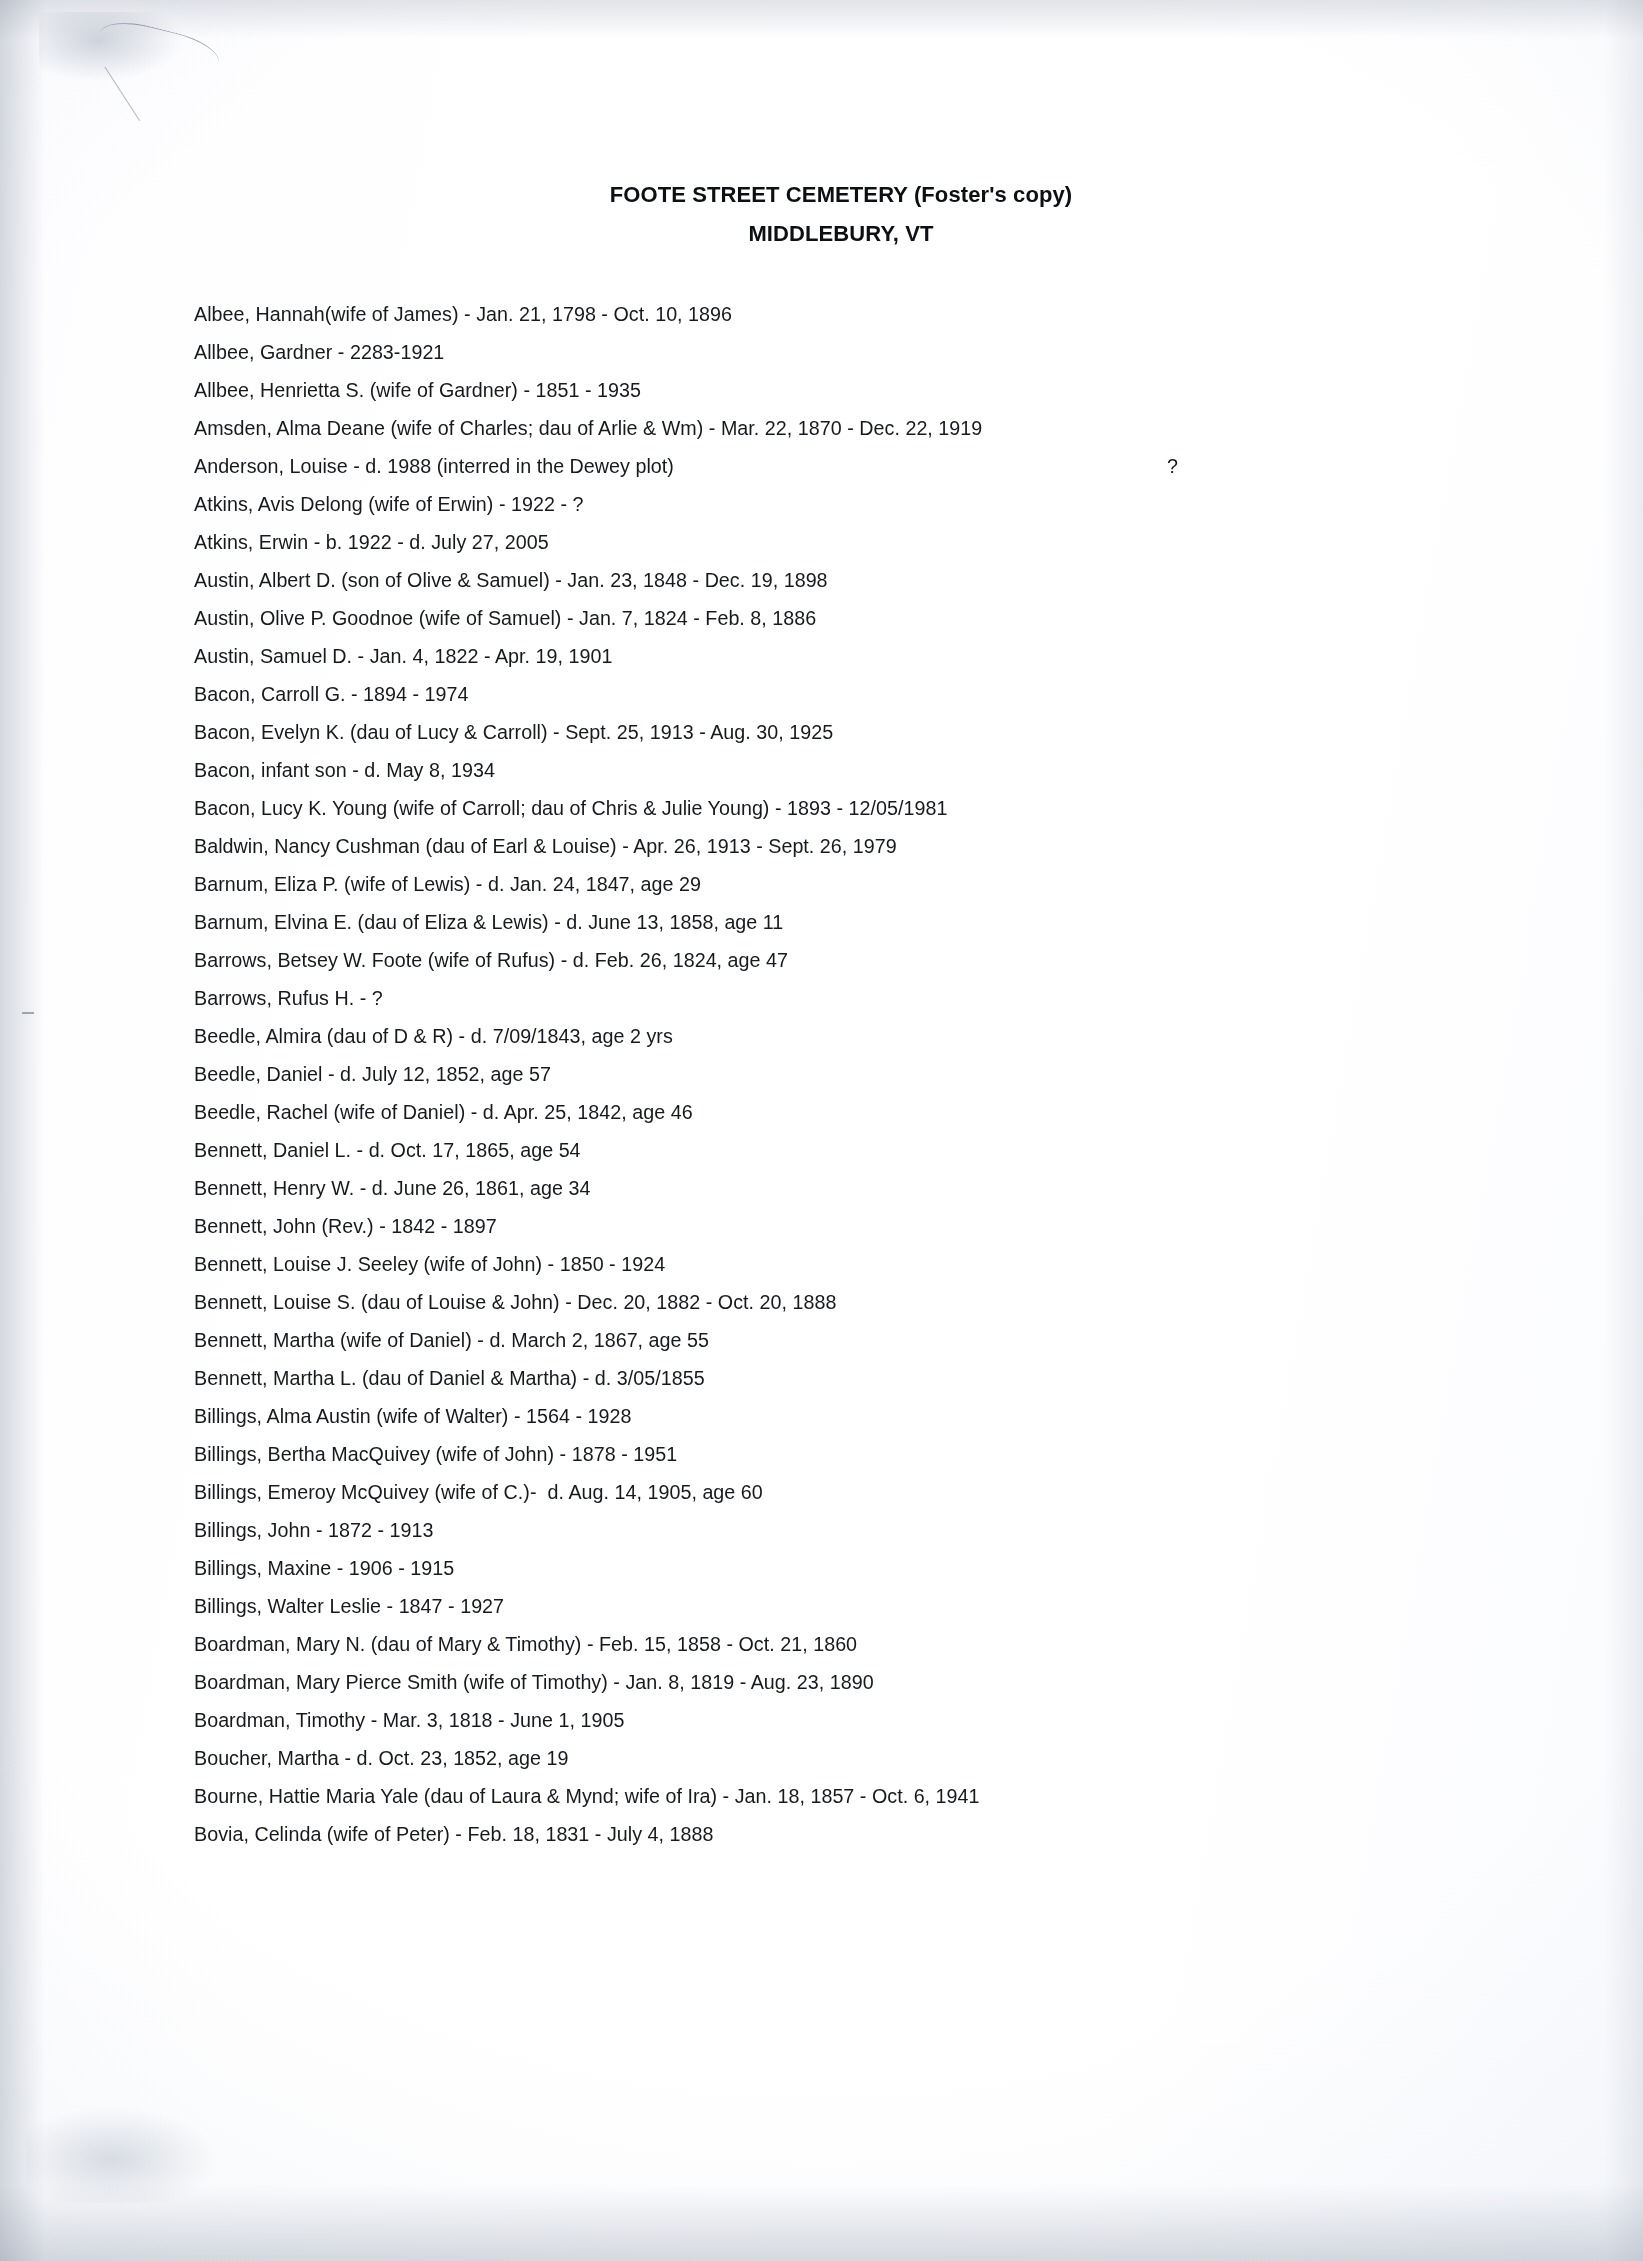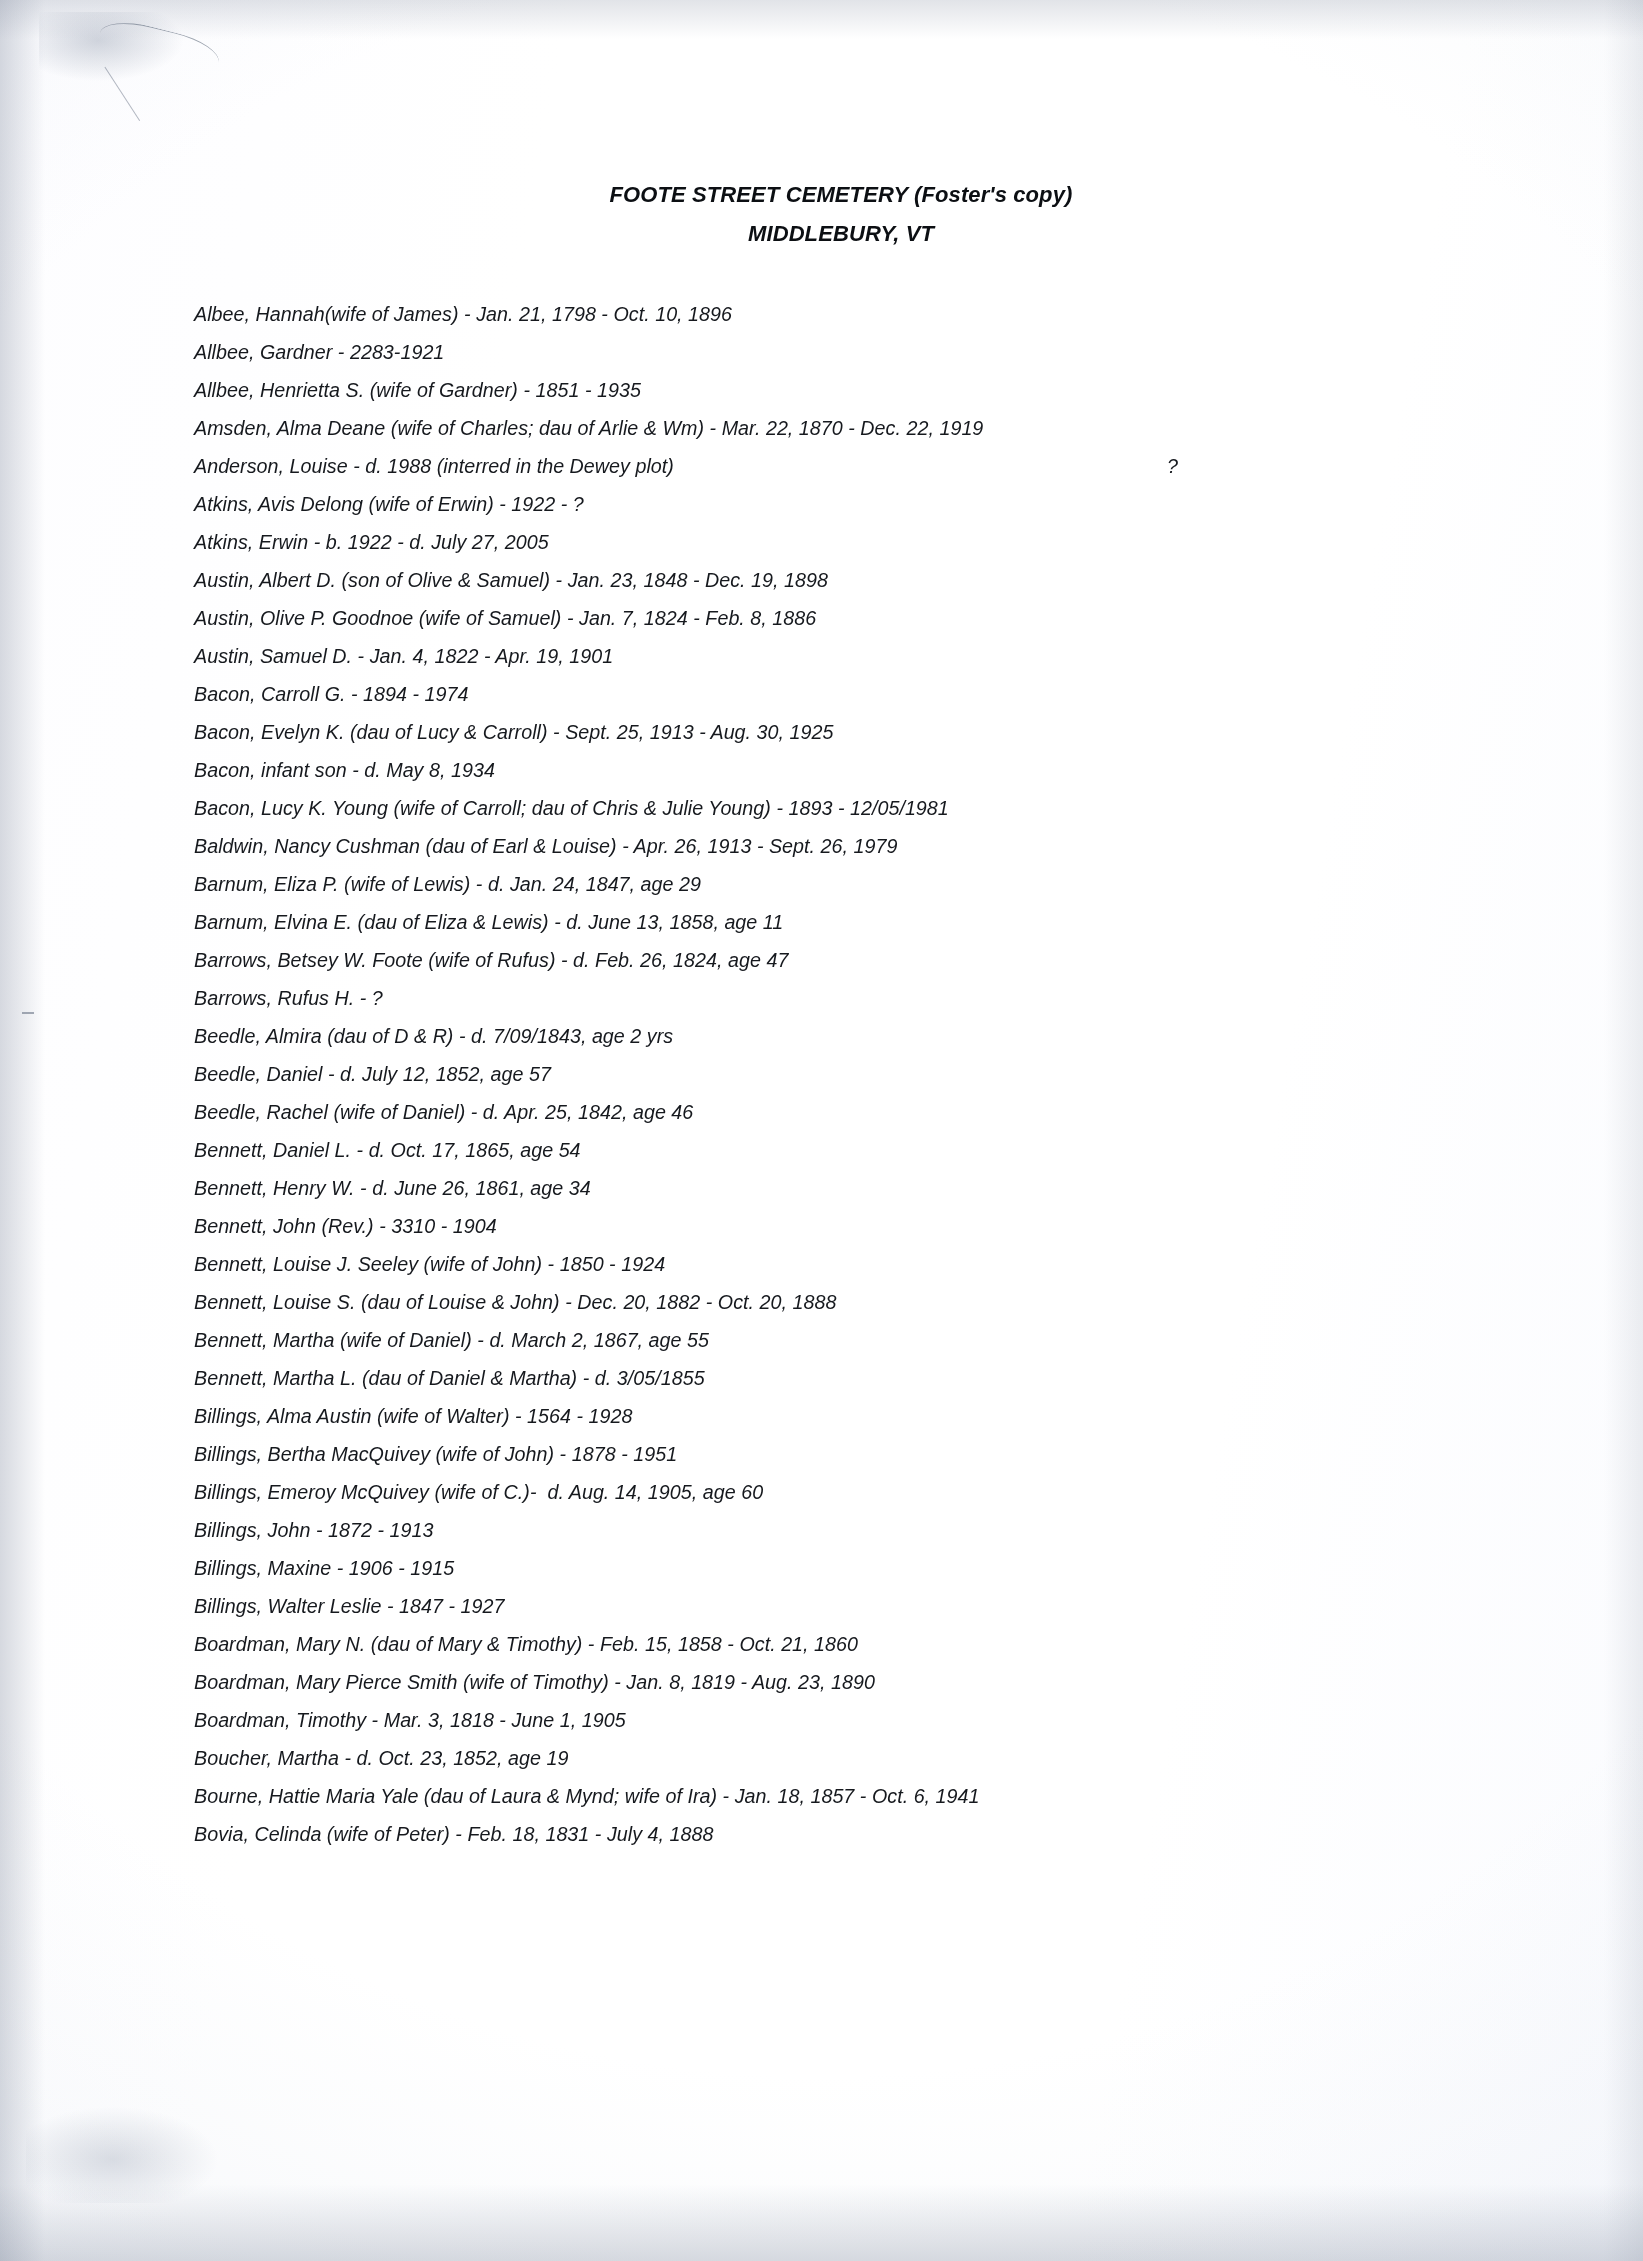"FOOTE STREET CEMETERY (Foster's copy)" .page { font-style: italic -> none }
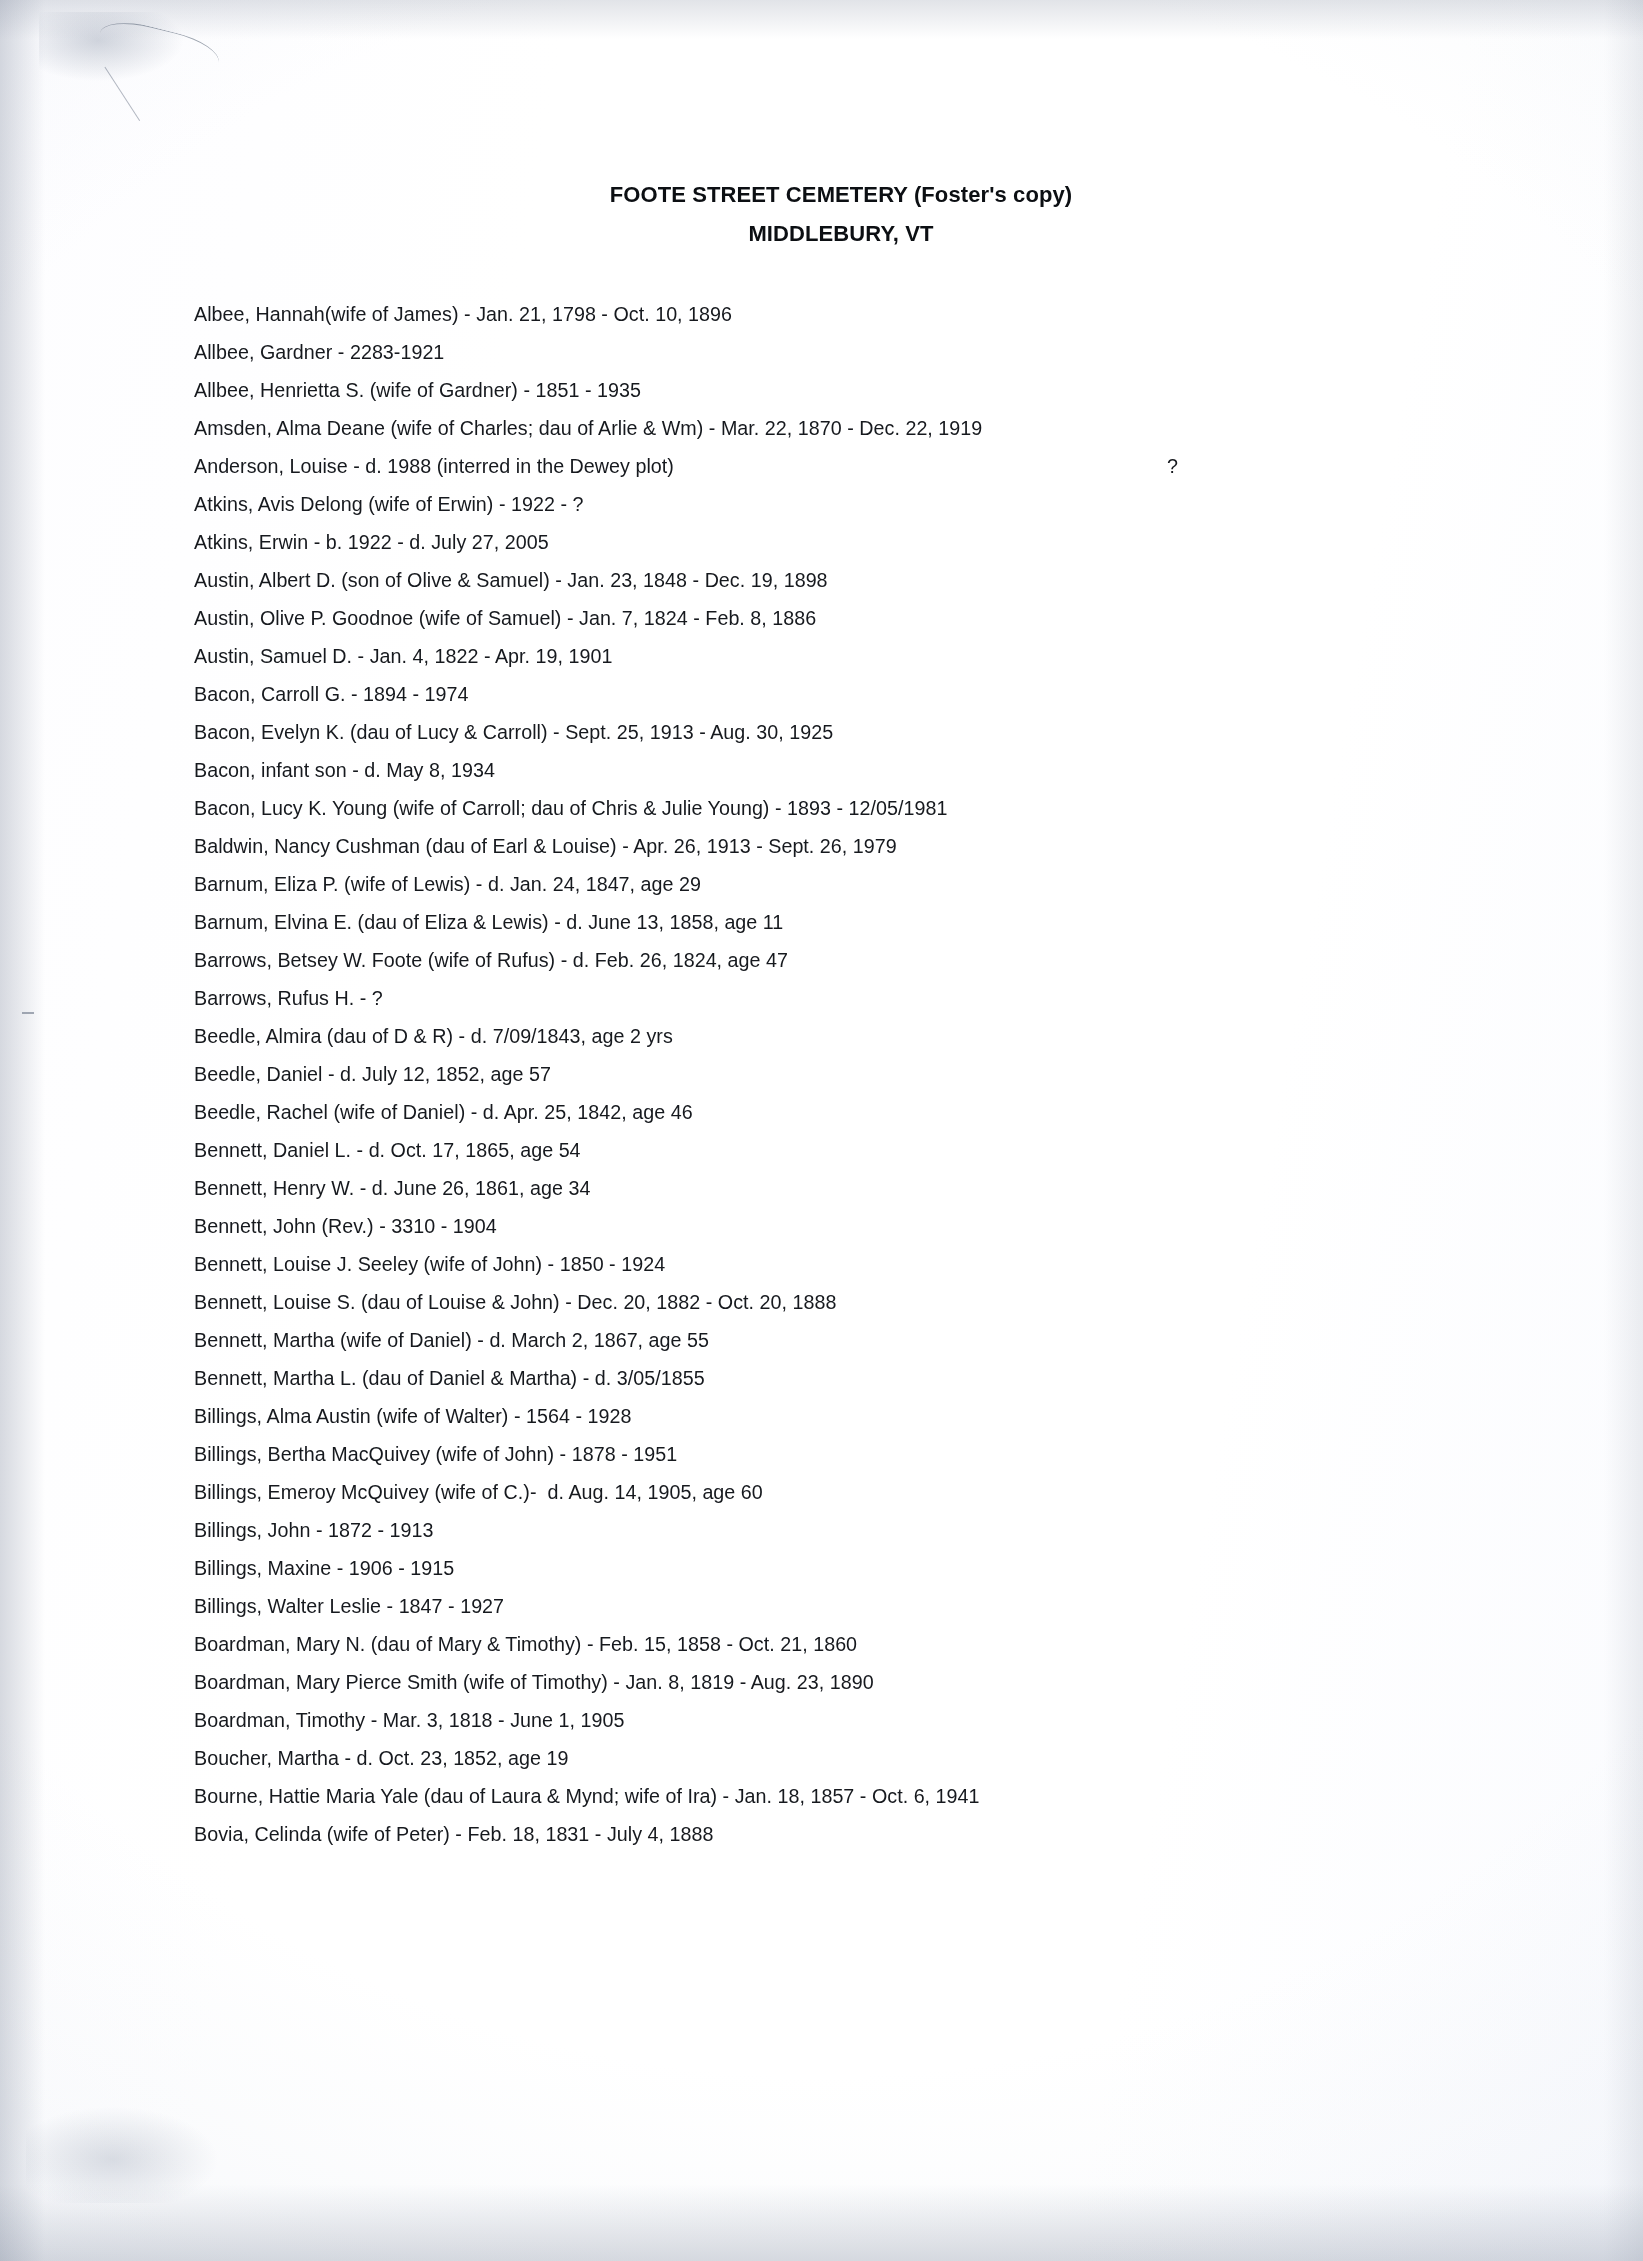"Bennett, John (Rev.) - 3310" li.entry { text: 3310 - 1904 -> 1842 - 1897 }
